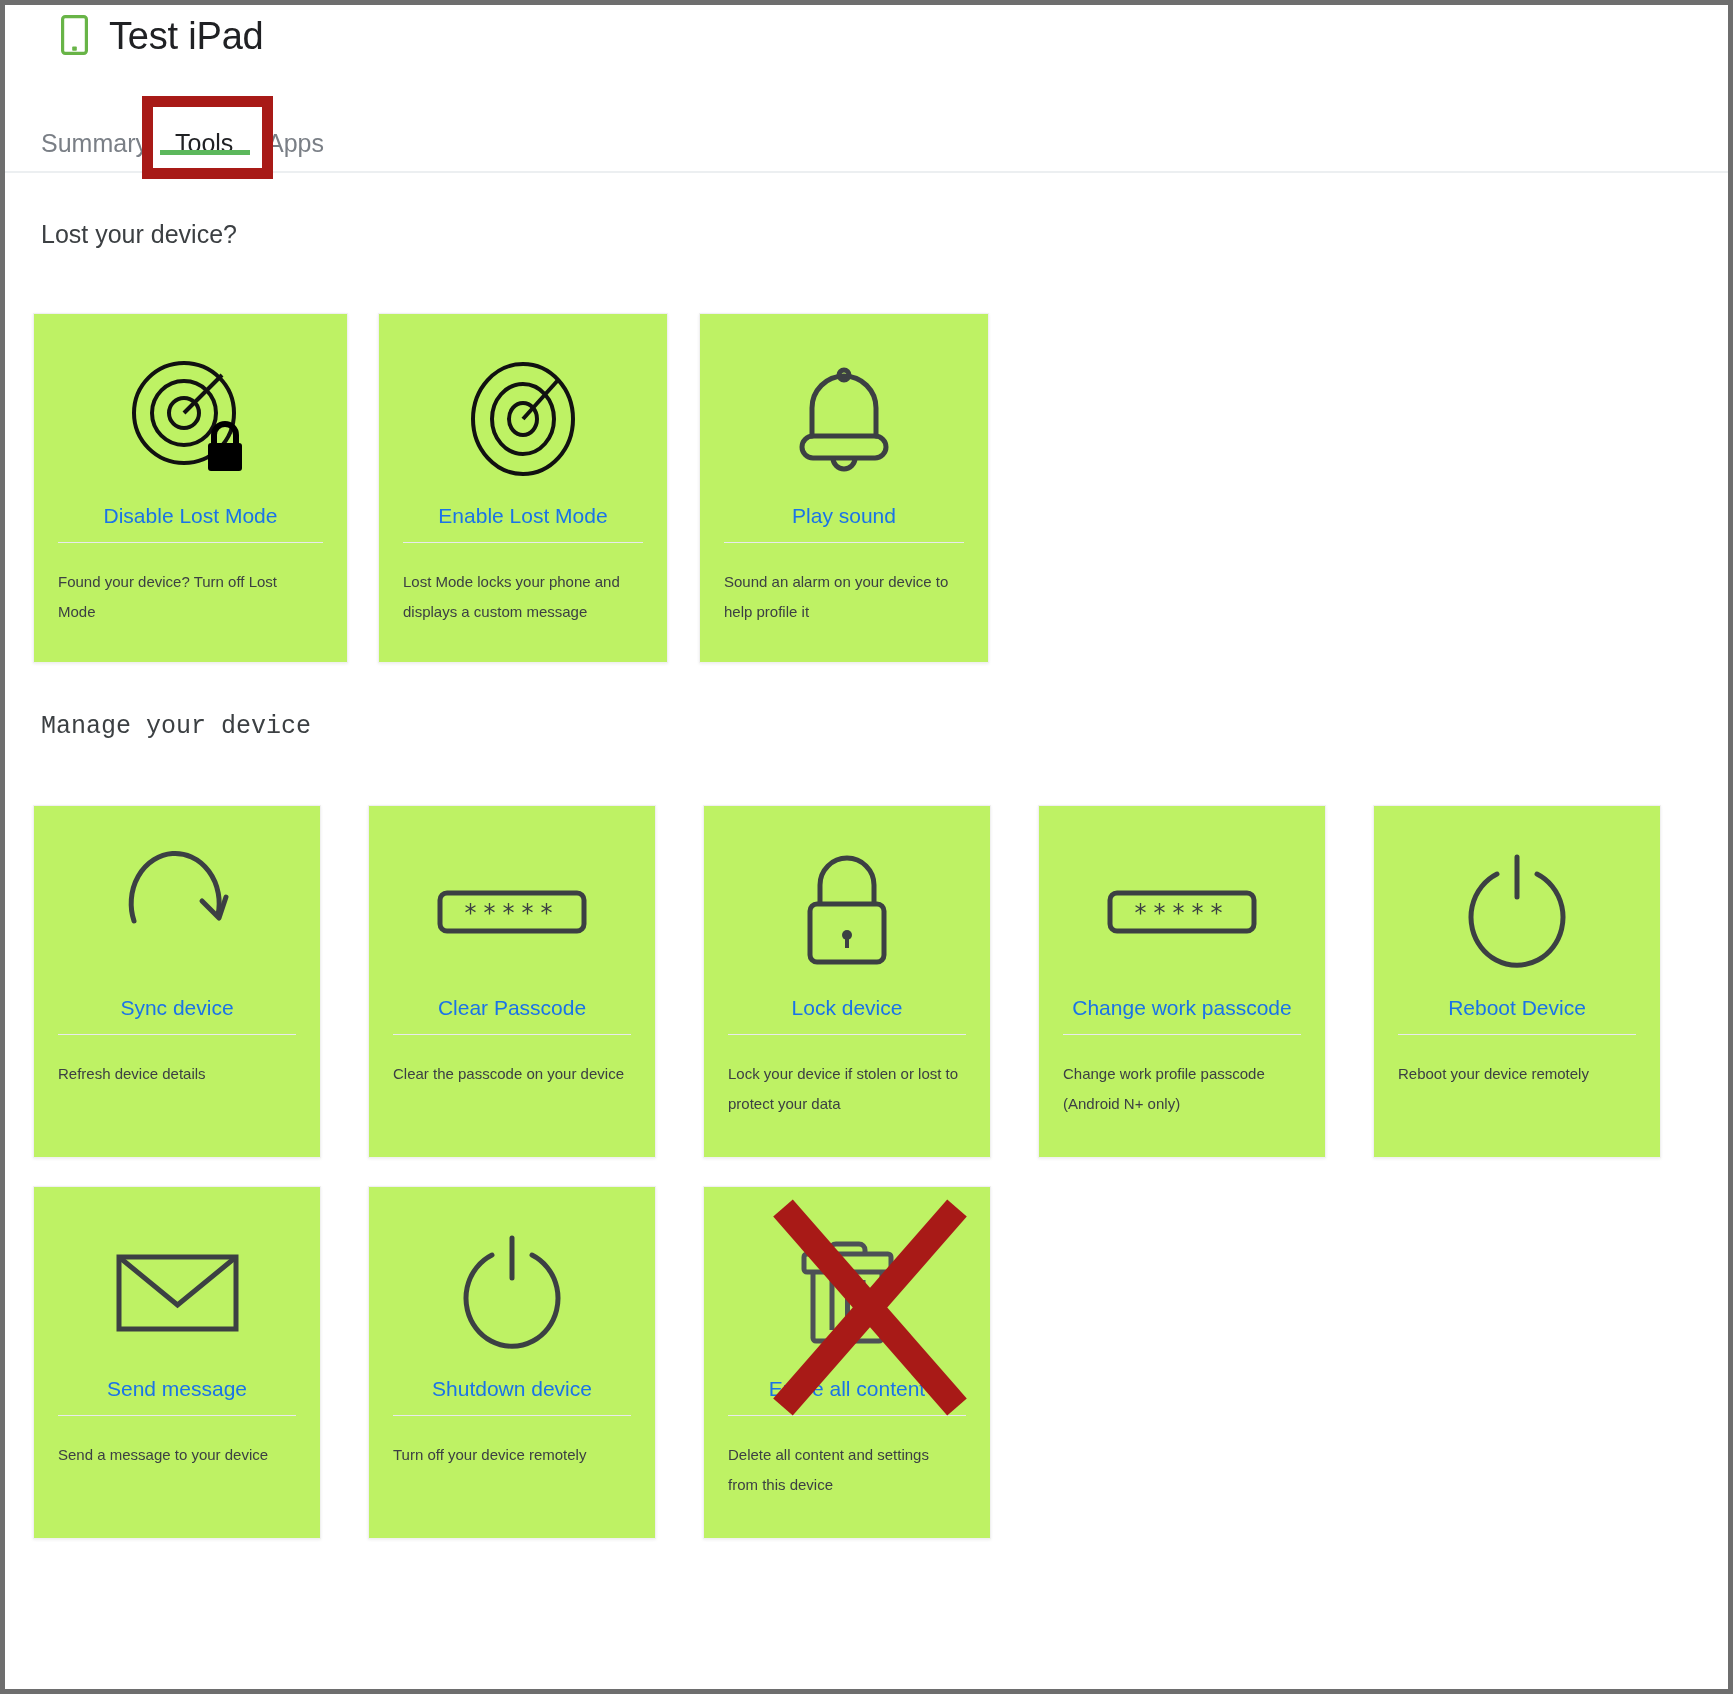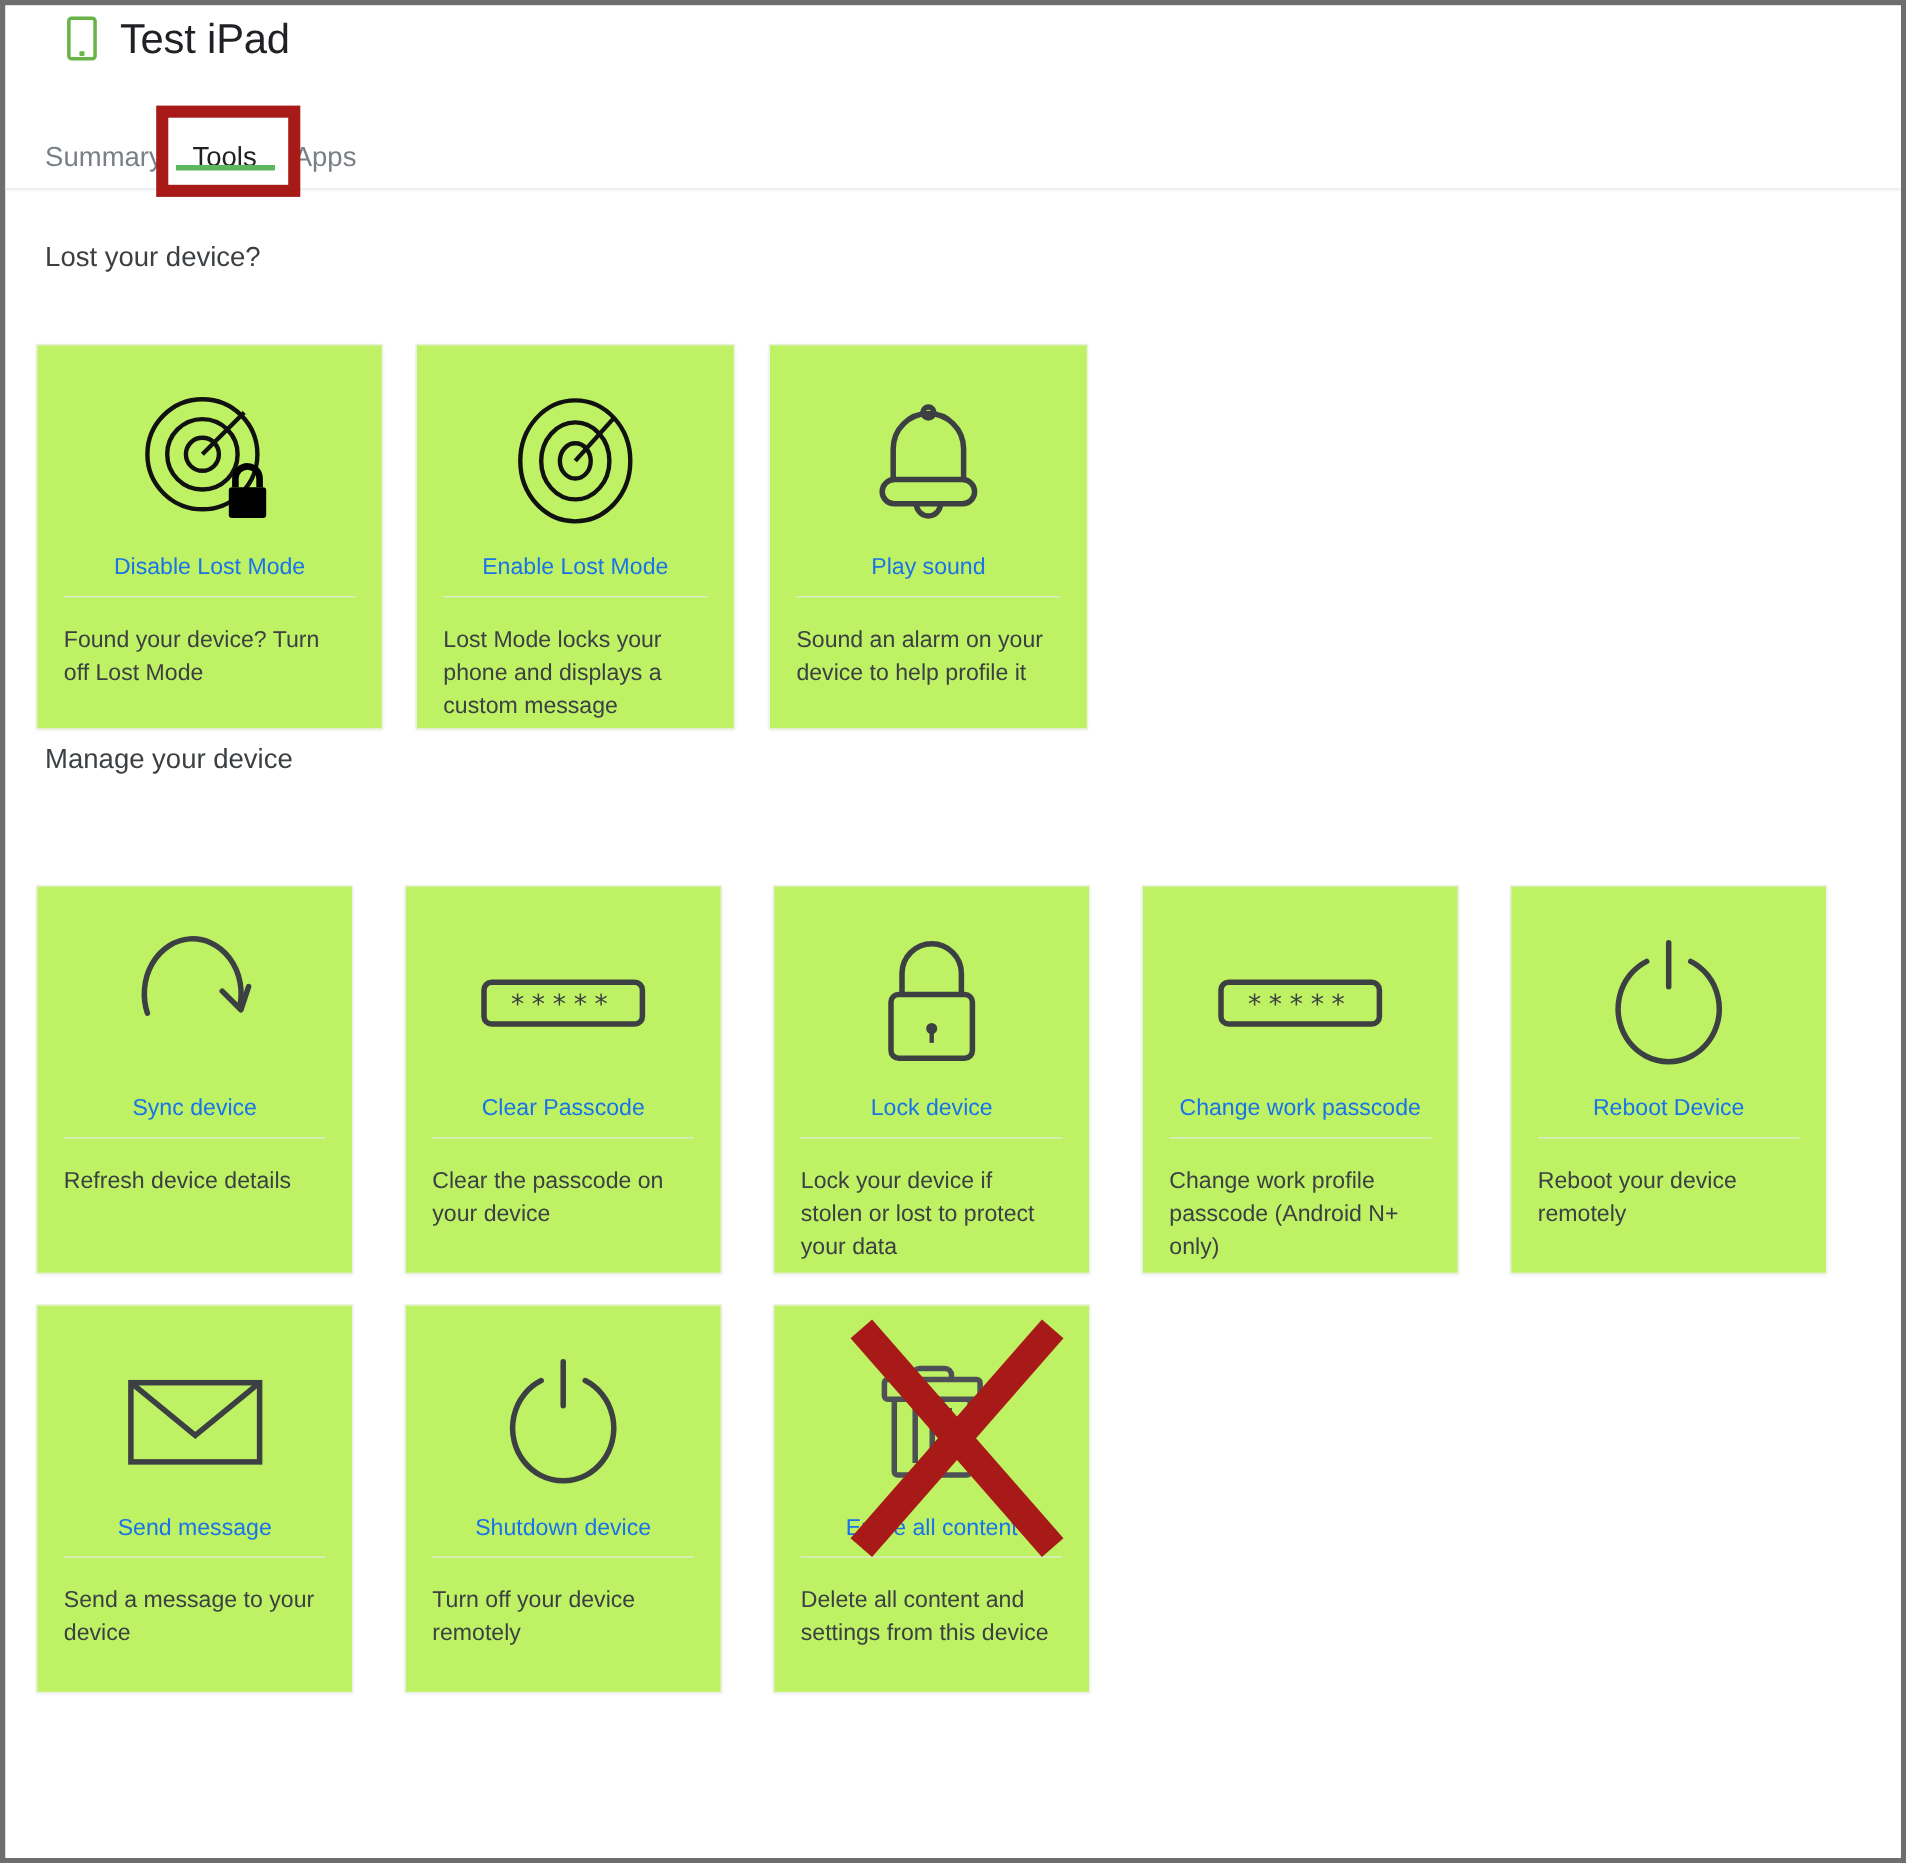"Found your device? Turn off" .card-desc { font-size: 21px -> 15px }
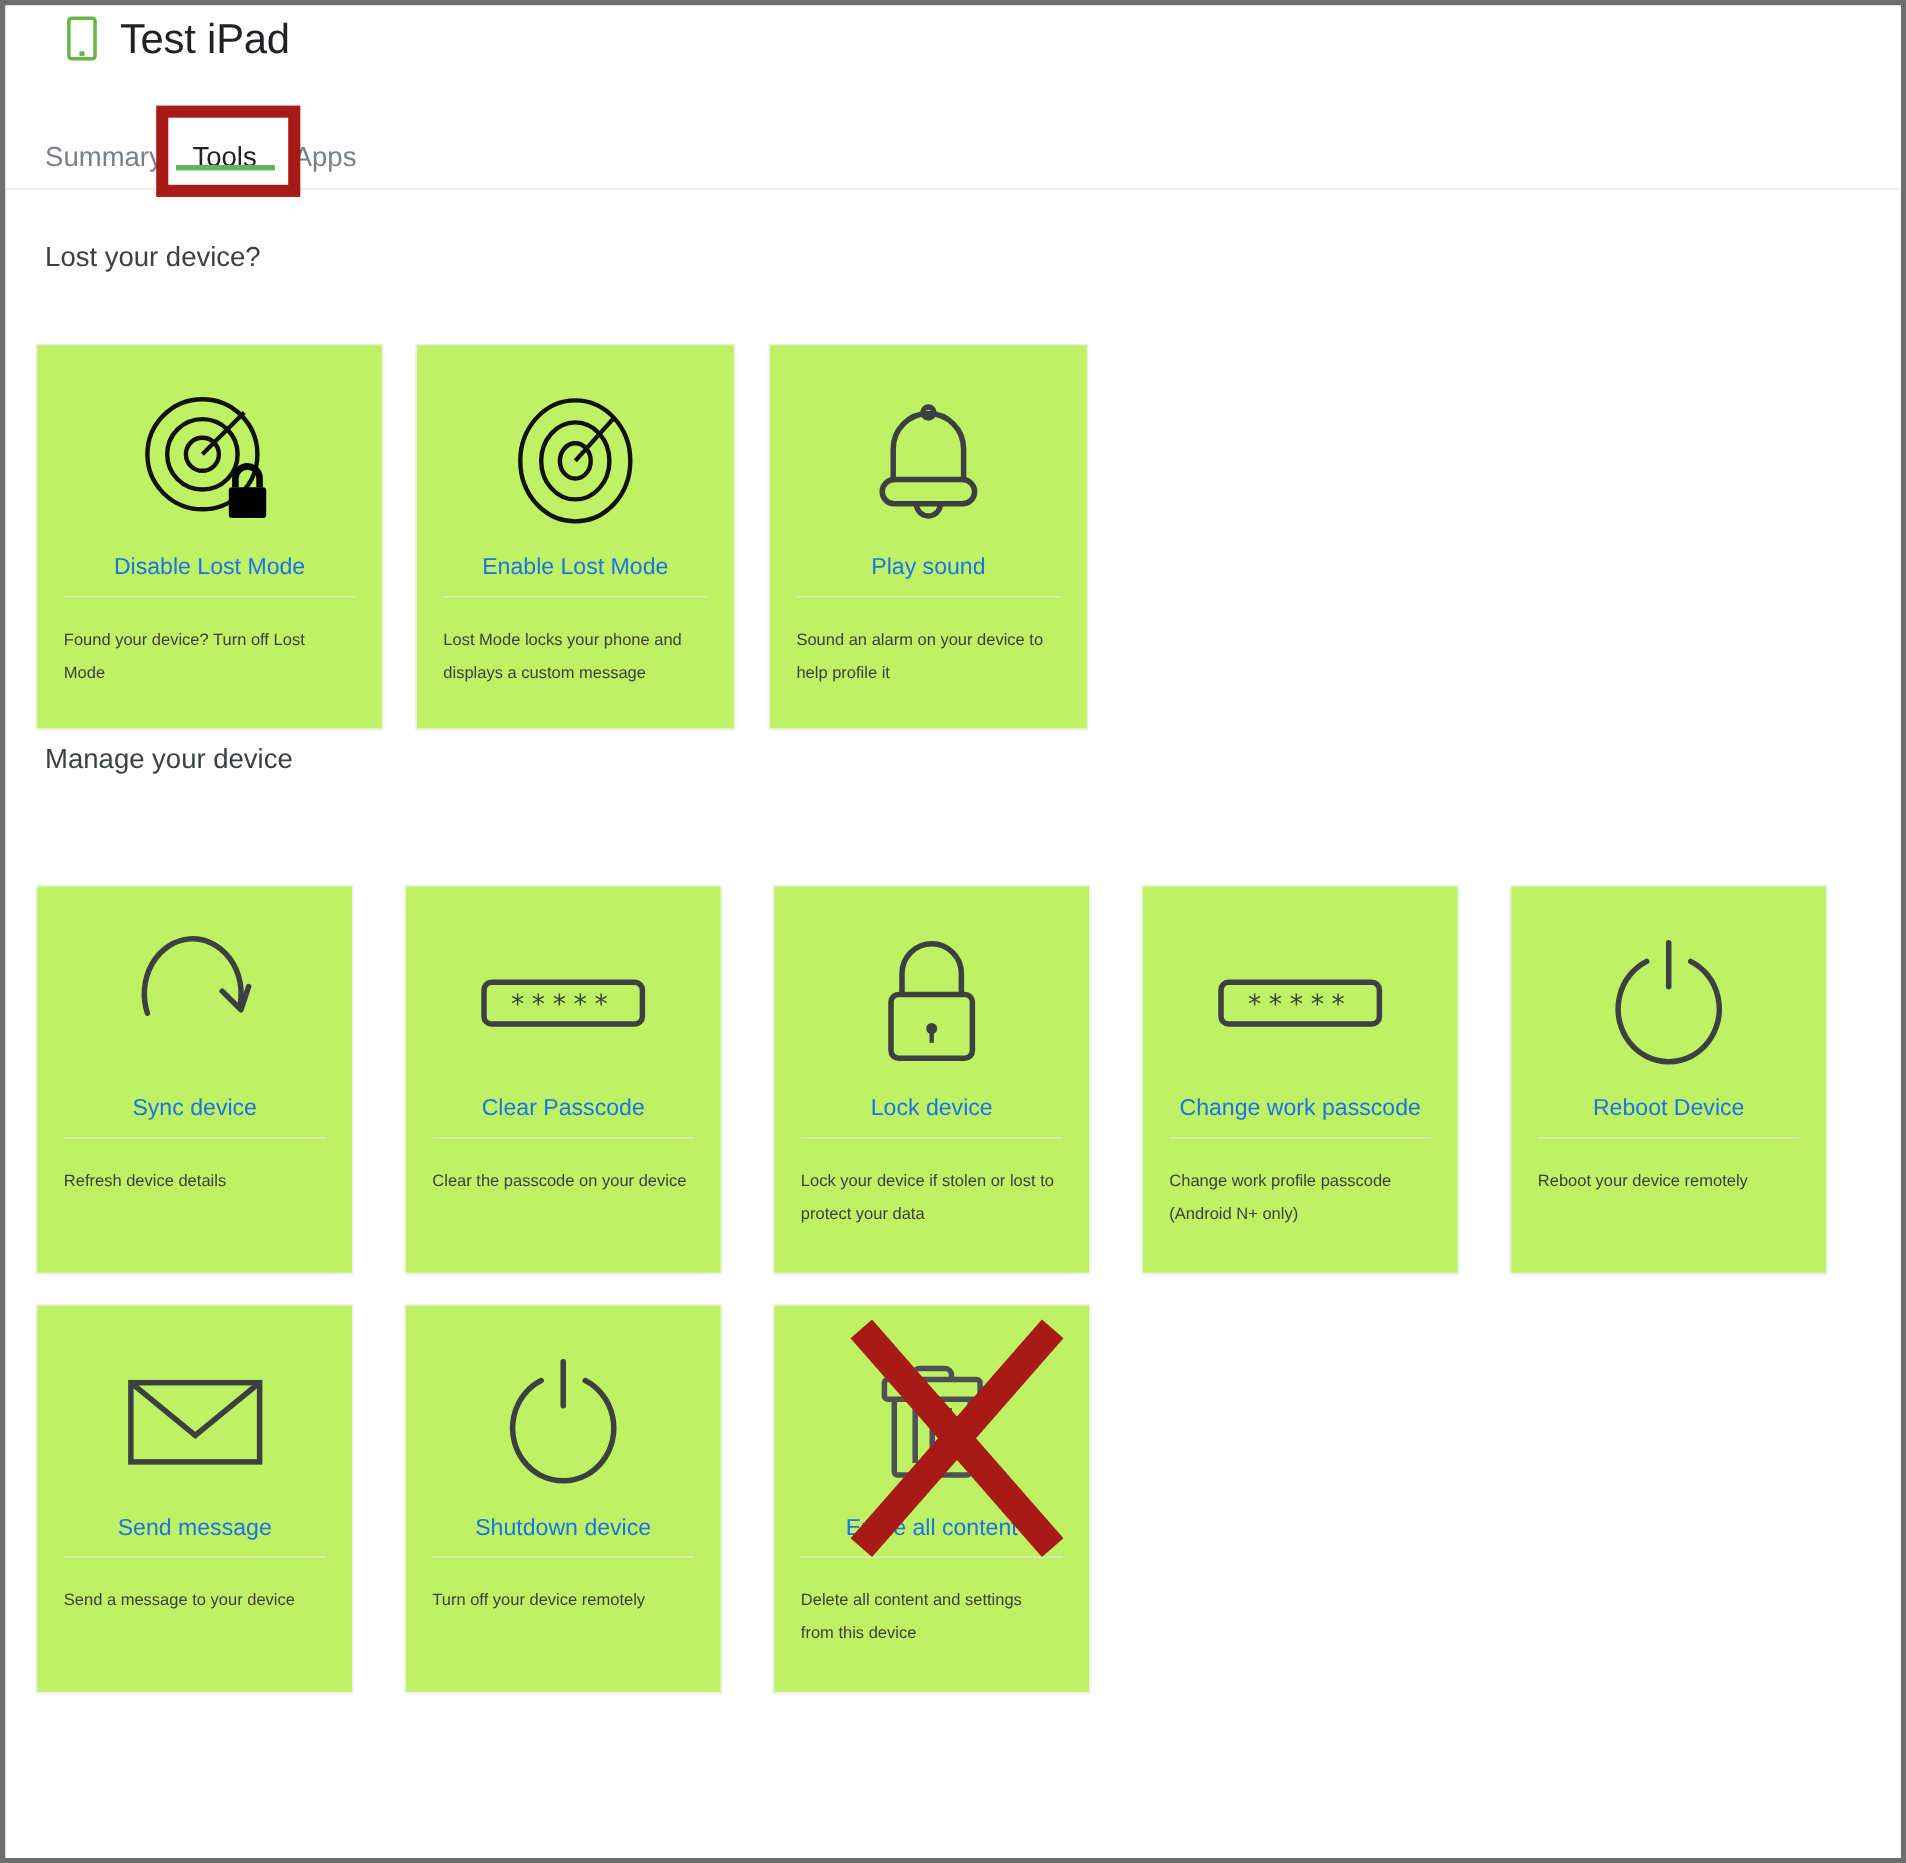"Manage your device" #section-manage-title { font-family: none -> Liberation Mono, monospace; top: 671px -> 707px }
